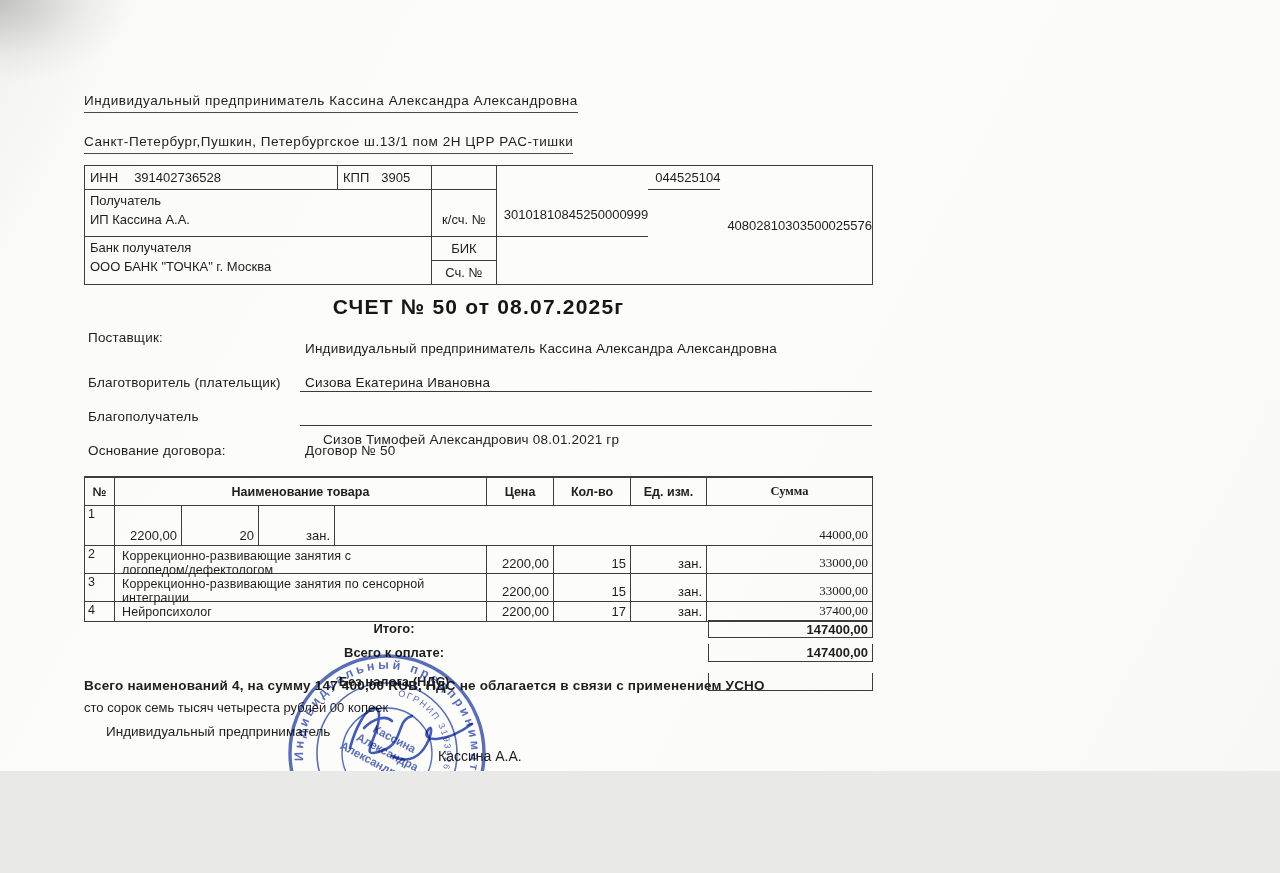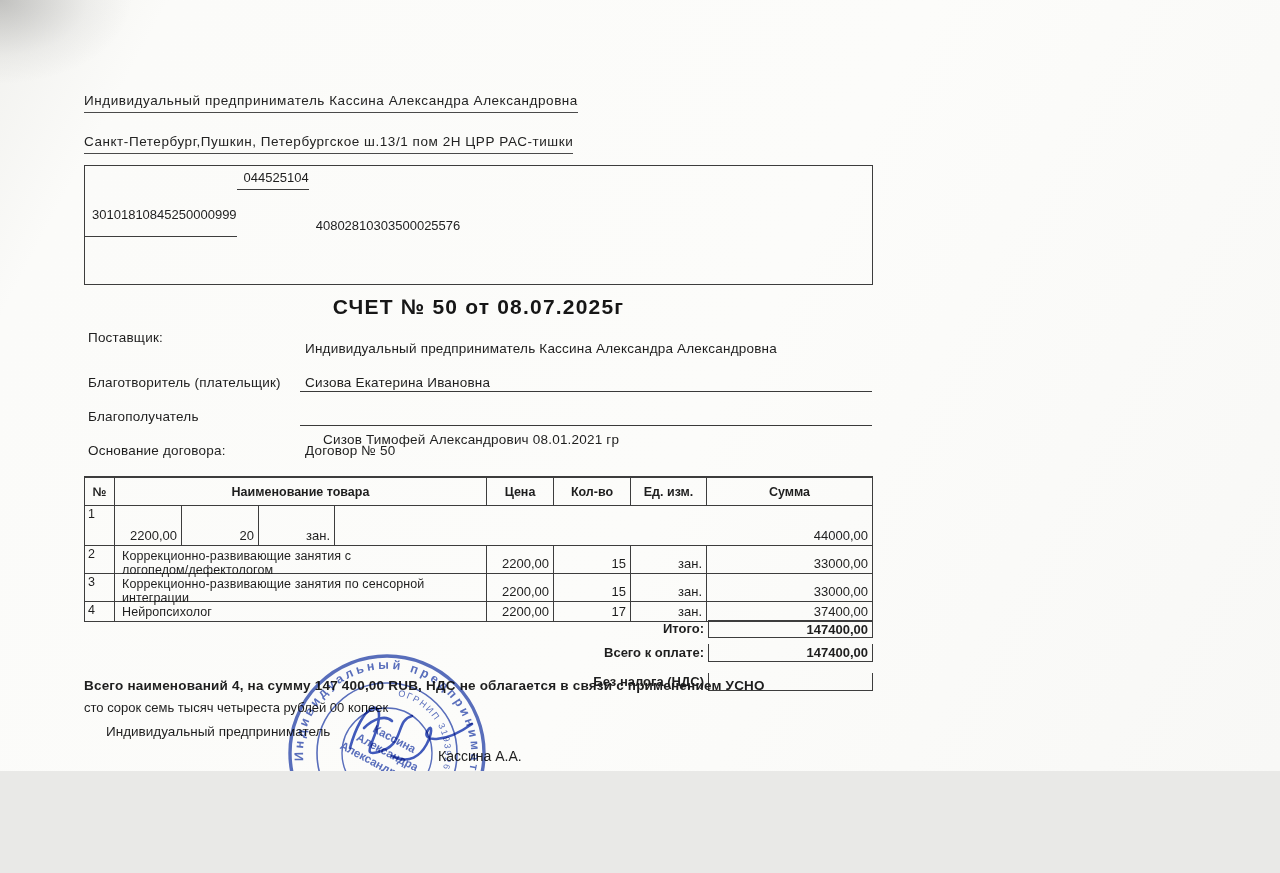"ИНН" div.bt-left { html: none -> <div> <div> <div> <span>ИНН</span> <span>391402736528</span> </div> <div> <span>КПП</span> <span>3905</span> </div> </div> <div>Получатель ИП Кассина А.А.</div> <div>Банк получателя ООО БАНК "ТОЧКА" г. Москва</div> </div> }
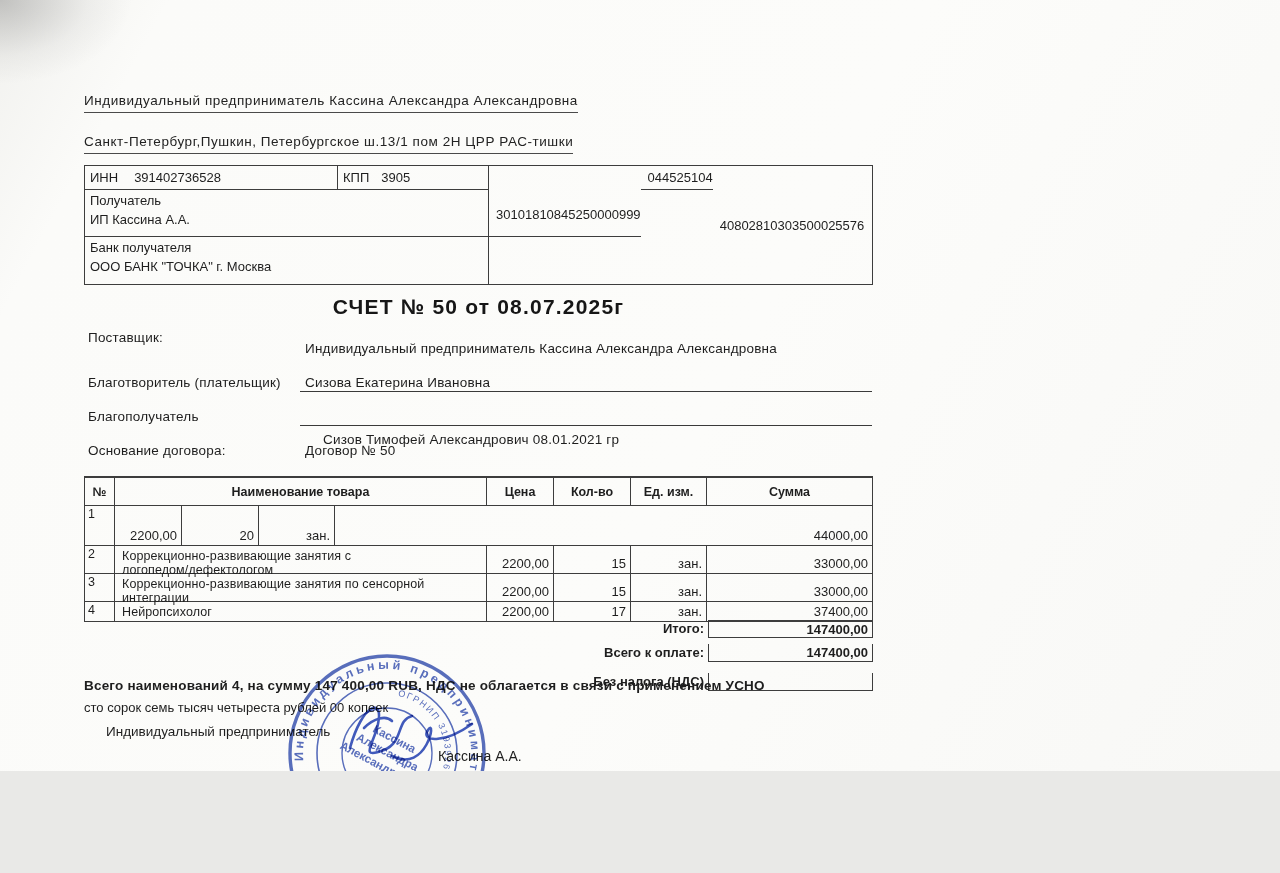"к/сч. №" div.bt-mid { html: none -> <div> <div></div> <div>к/сч. №</div> <div>БИК</div> <div>Сч. №</div> </div> }
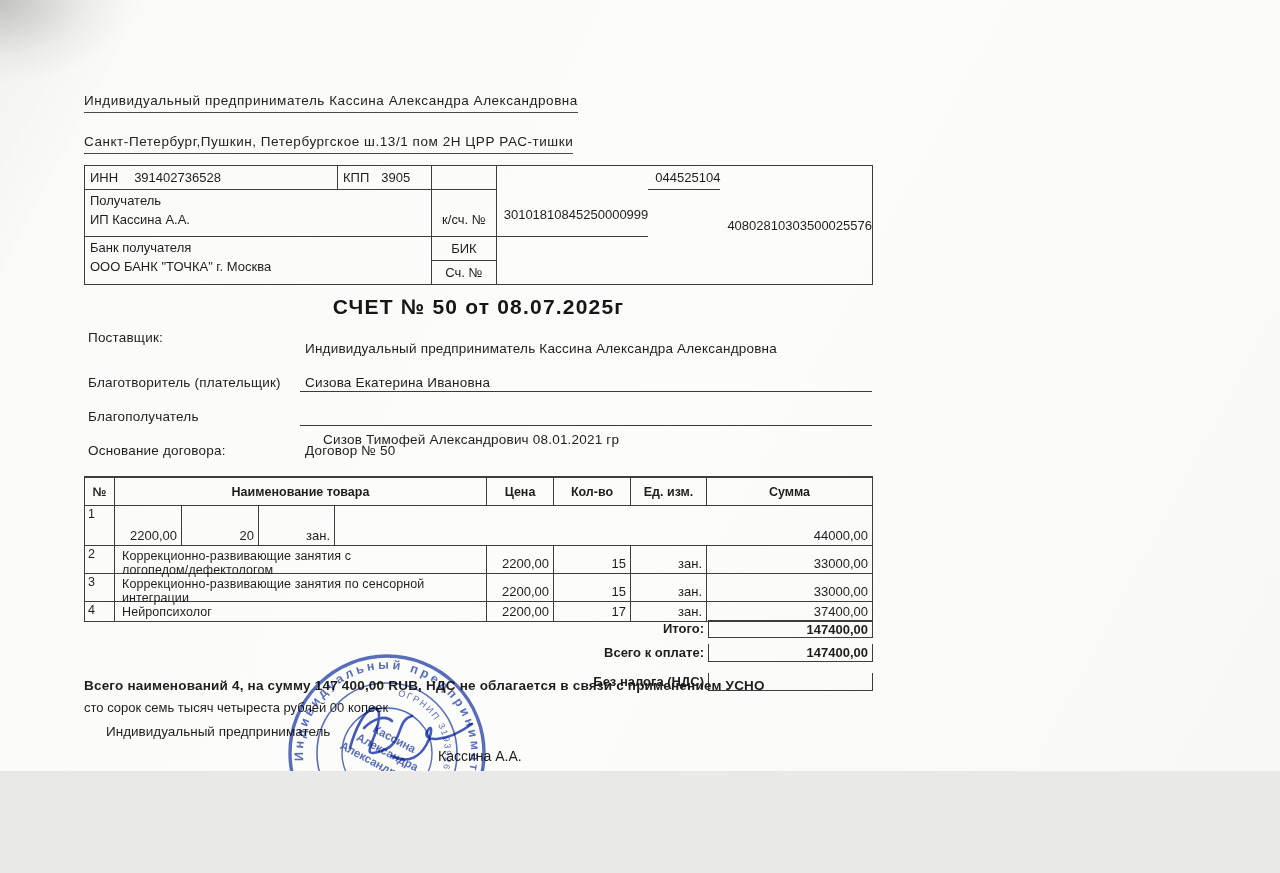"Сумма" .c-sum { font-family: none -> Liberation Serif, serif }
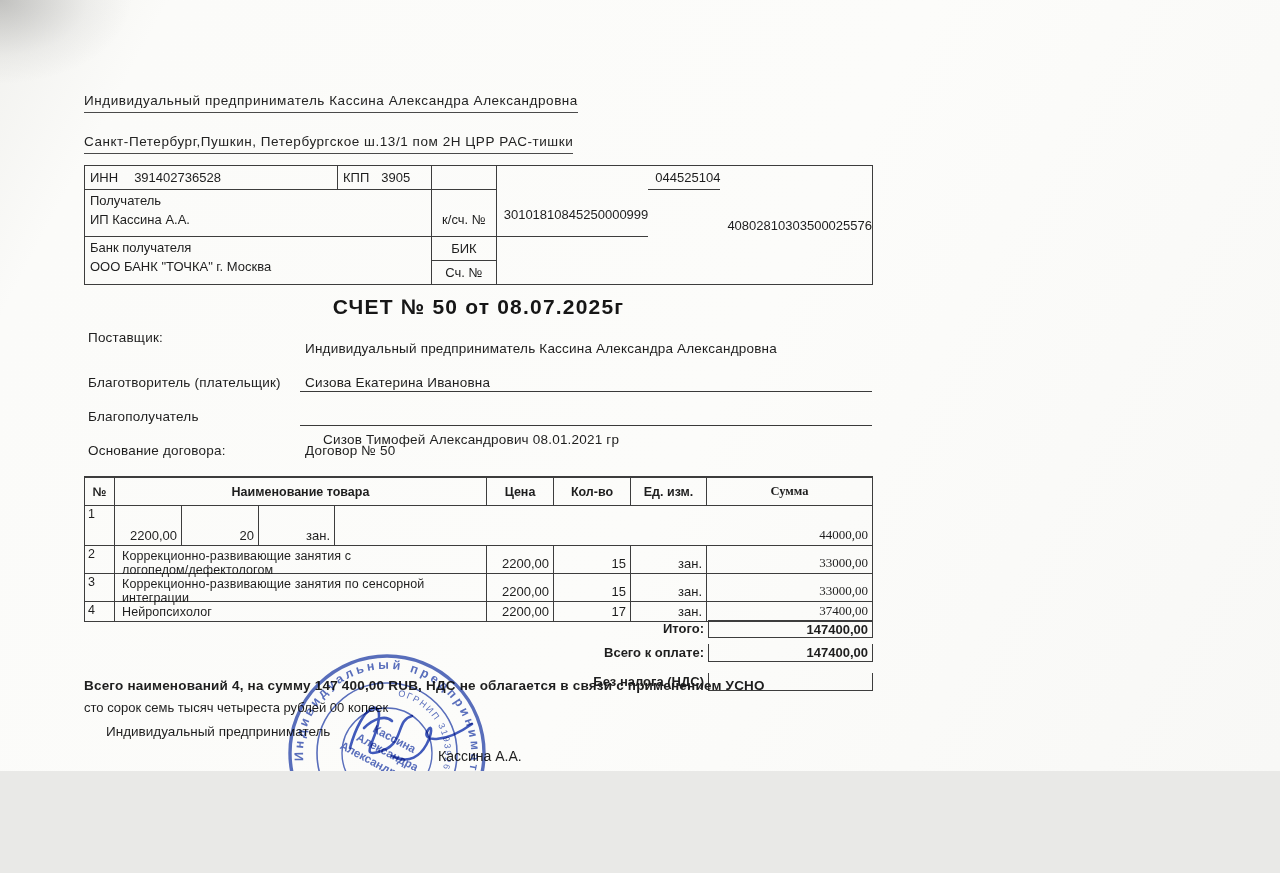"Итого:" .tlabel { text-align: right -> center }
